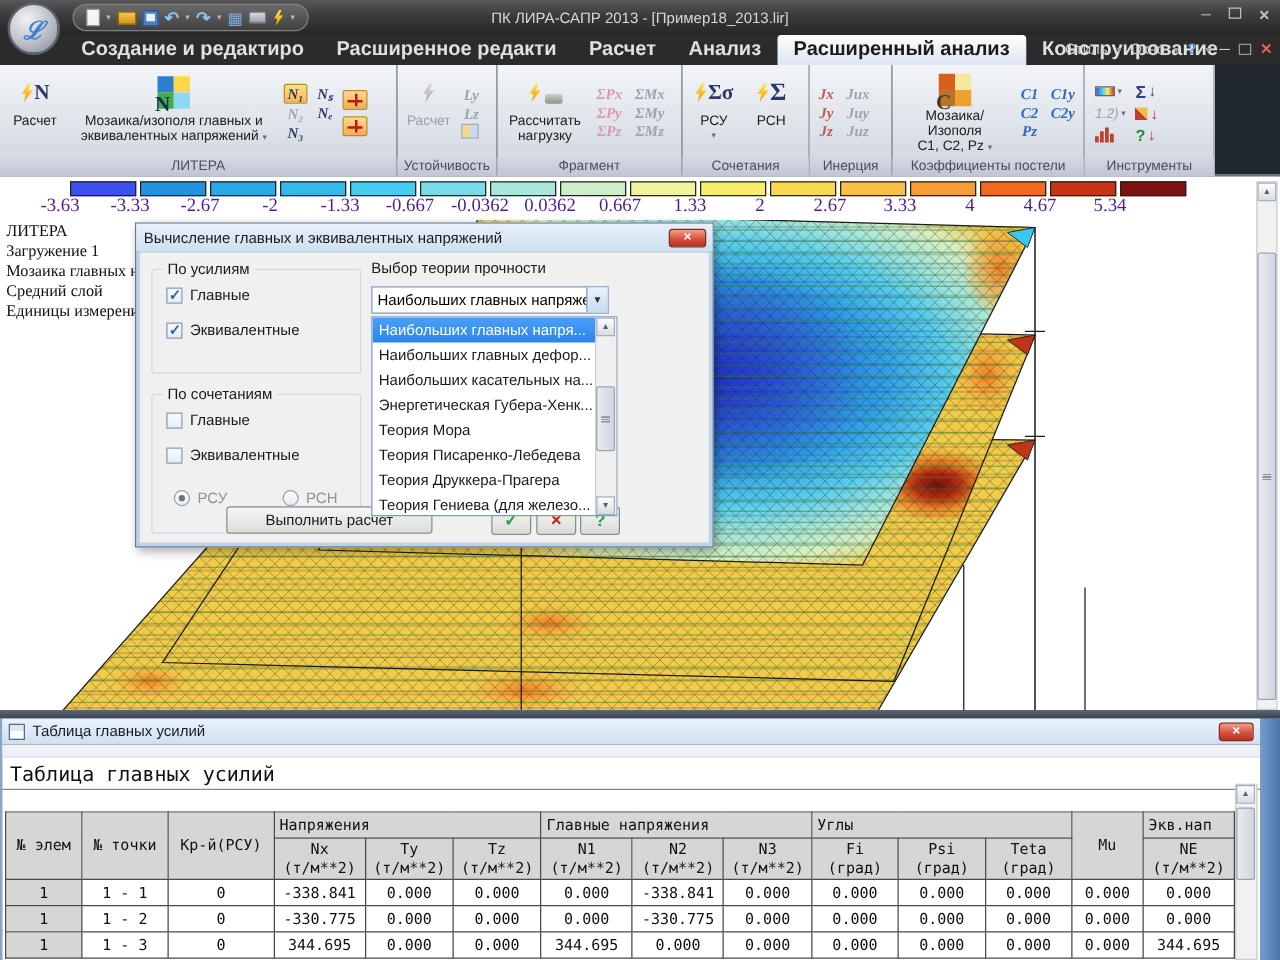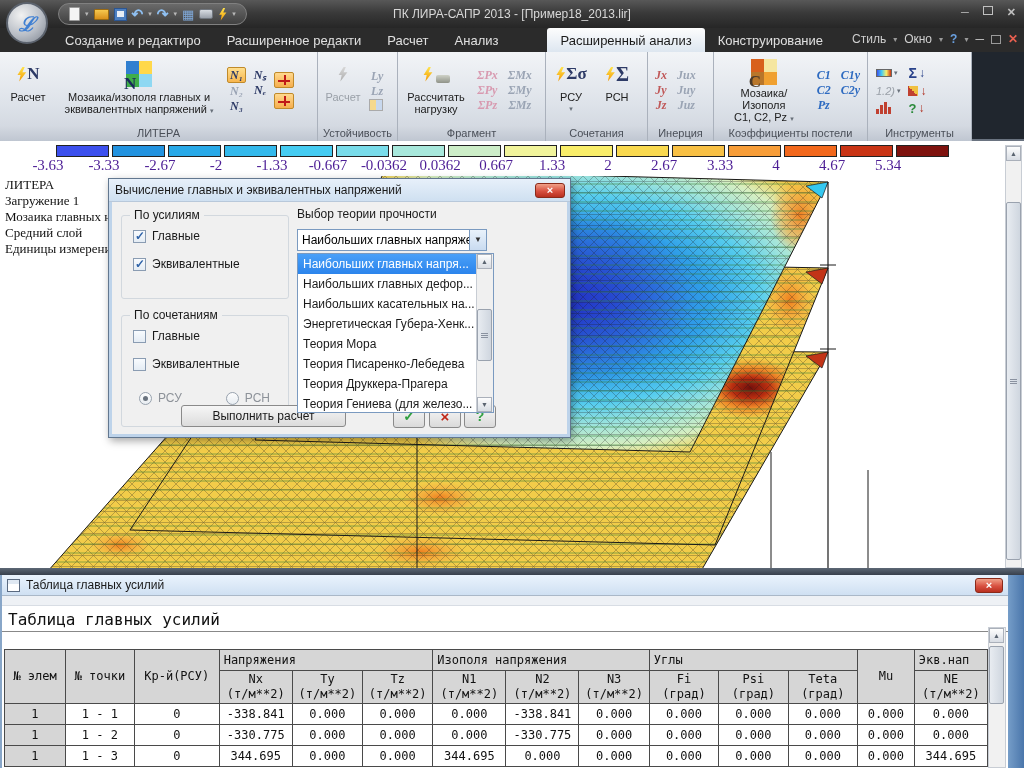"Создание и редактиро" .tab { font-size: 13px -> 16px; font-weight: normal -> bold }
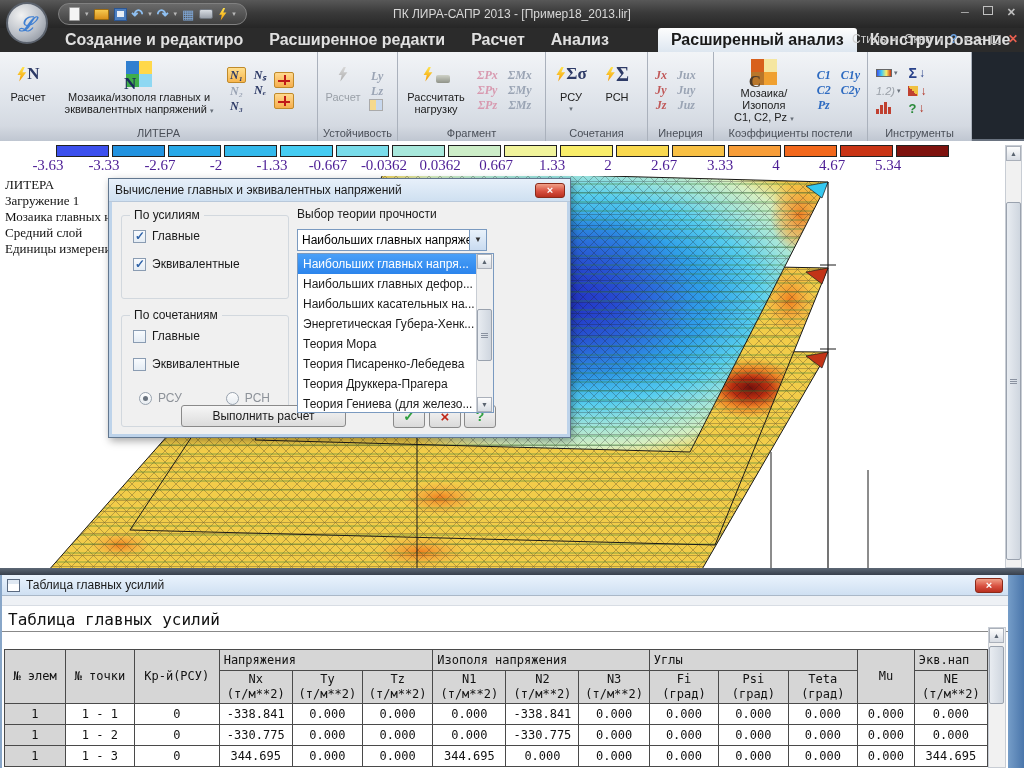"Расширенный анализ" .tab.active { margin-left: 36px -> none }
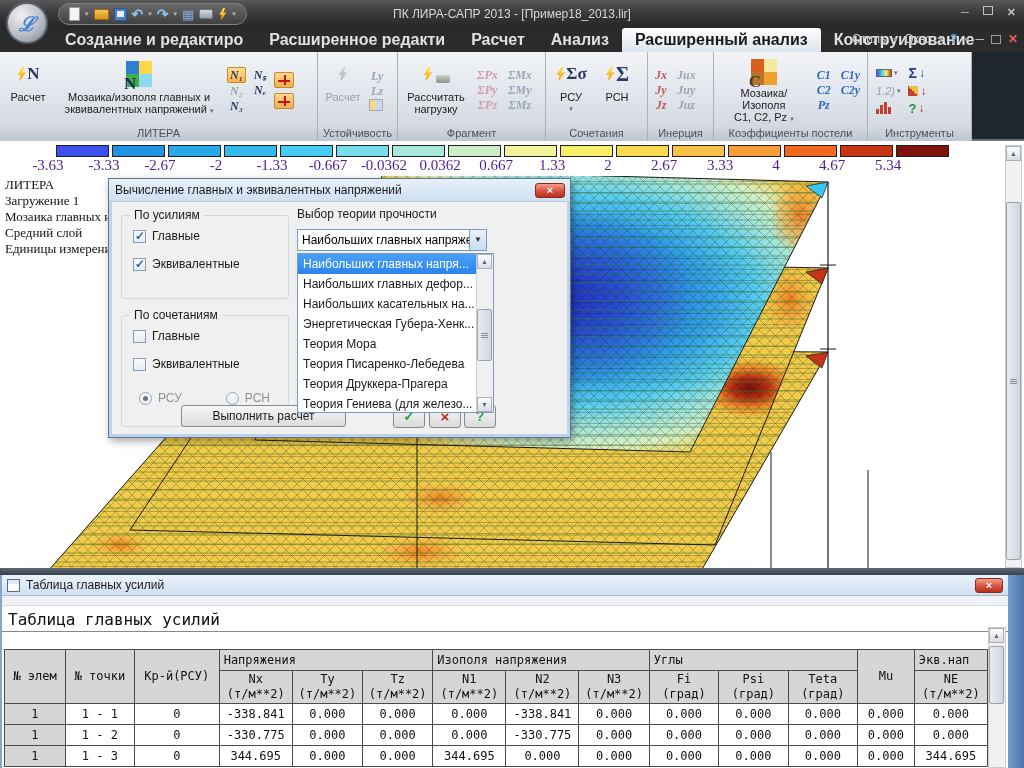"Изополя напряжения" th.grp-th { text: Изополя -> Главные }
